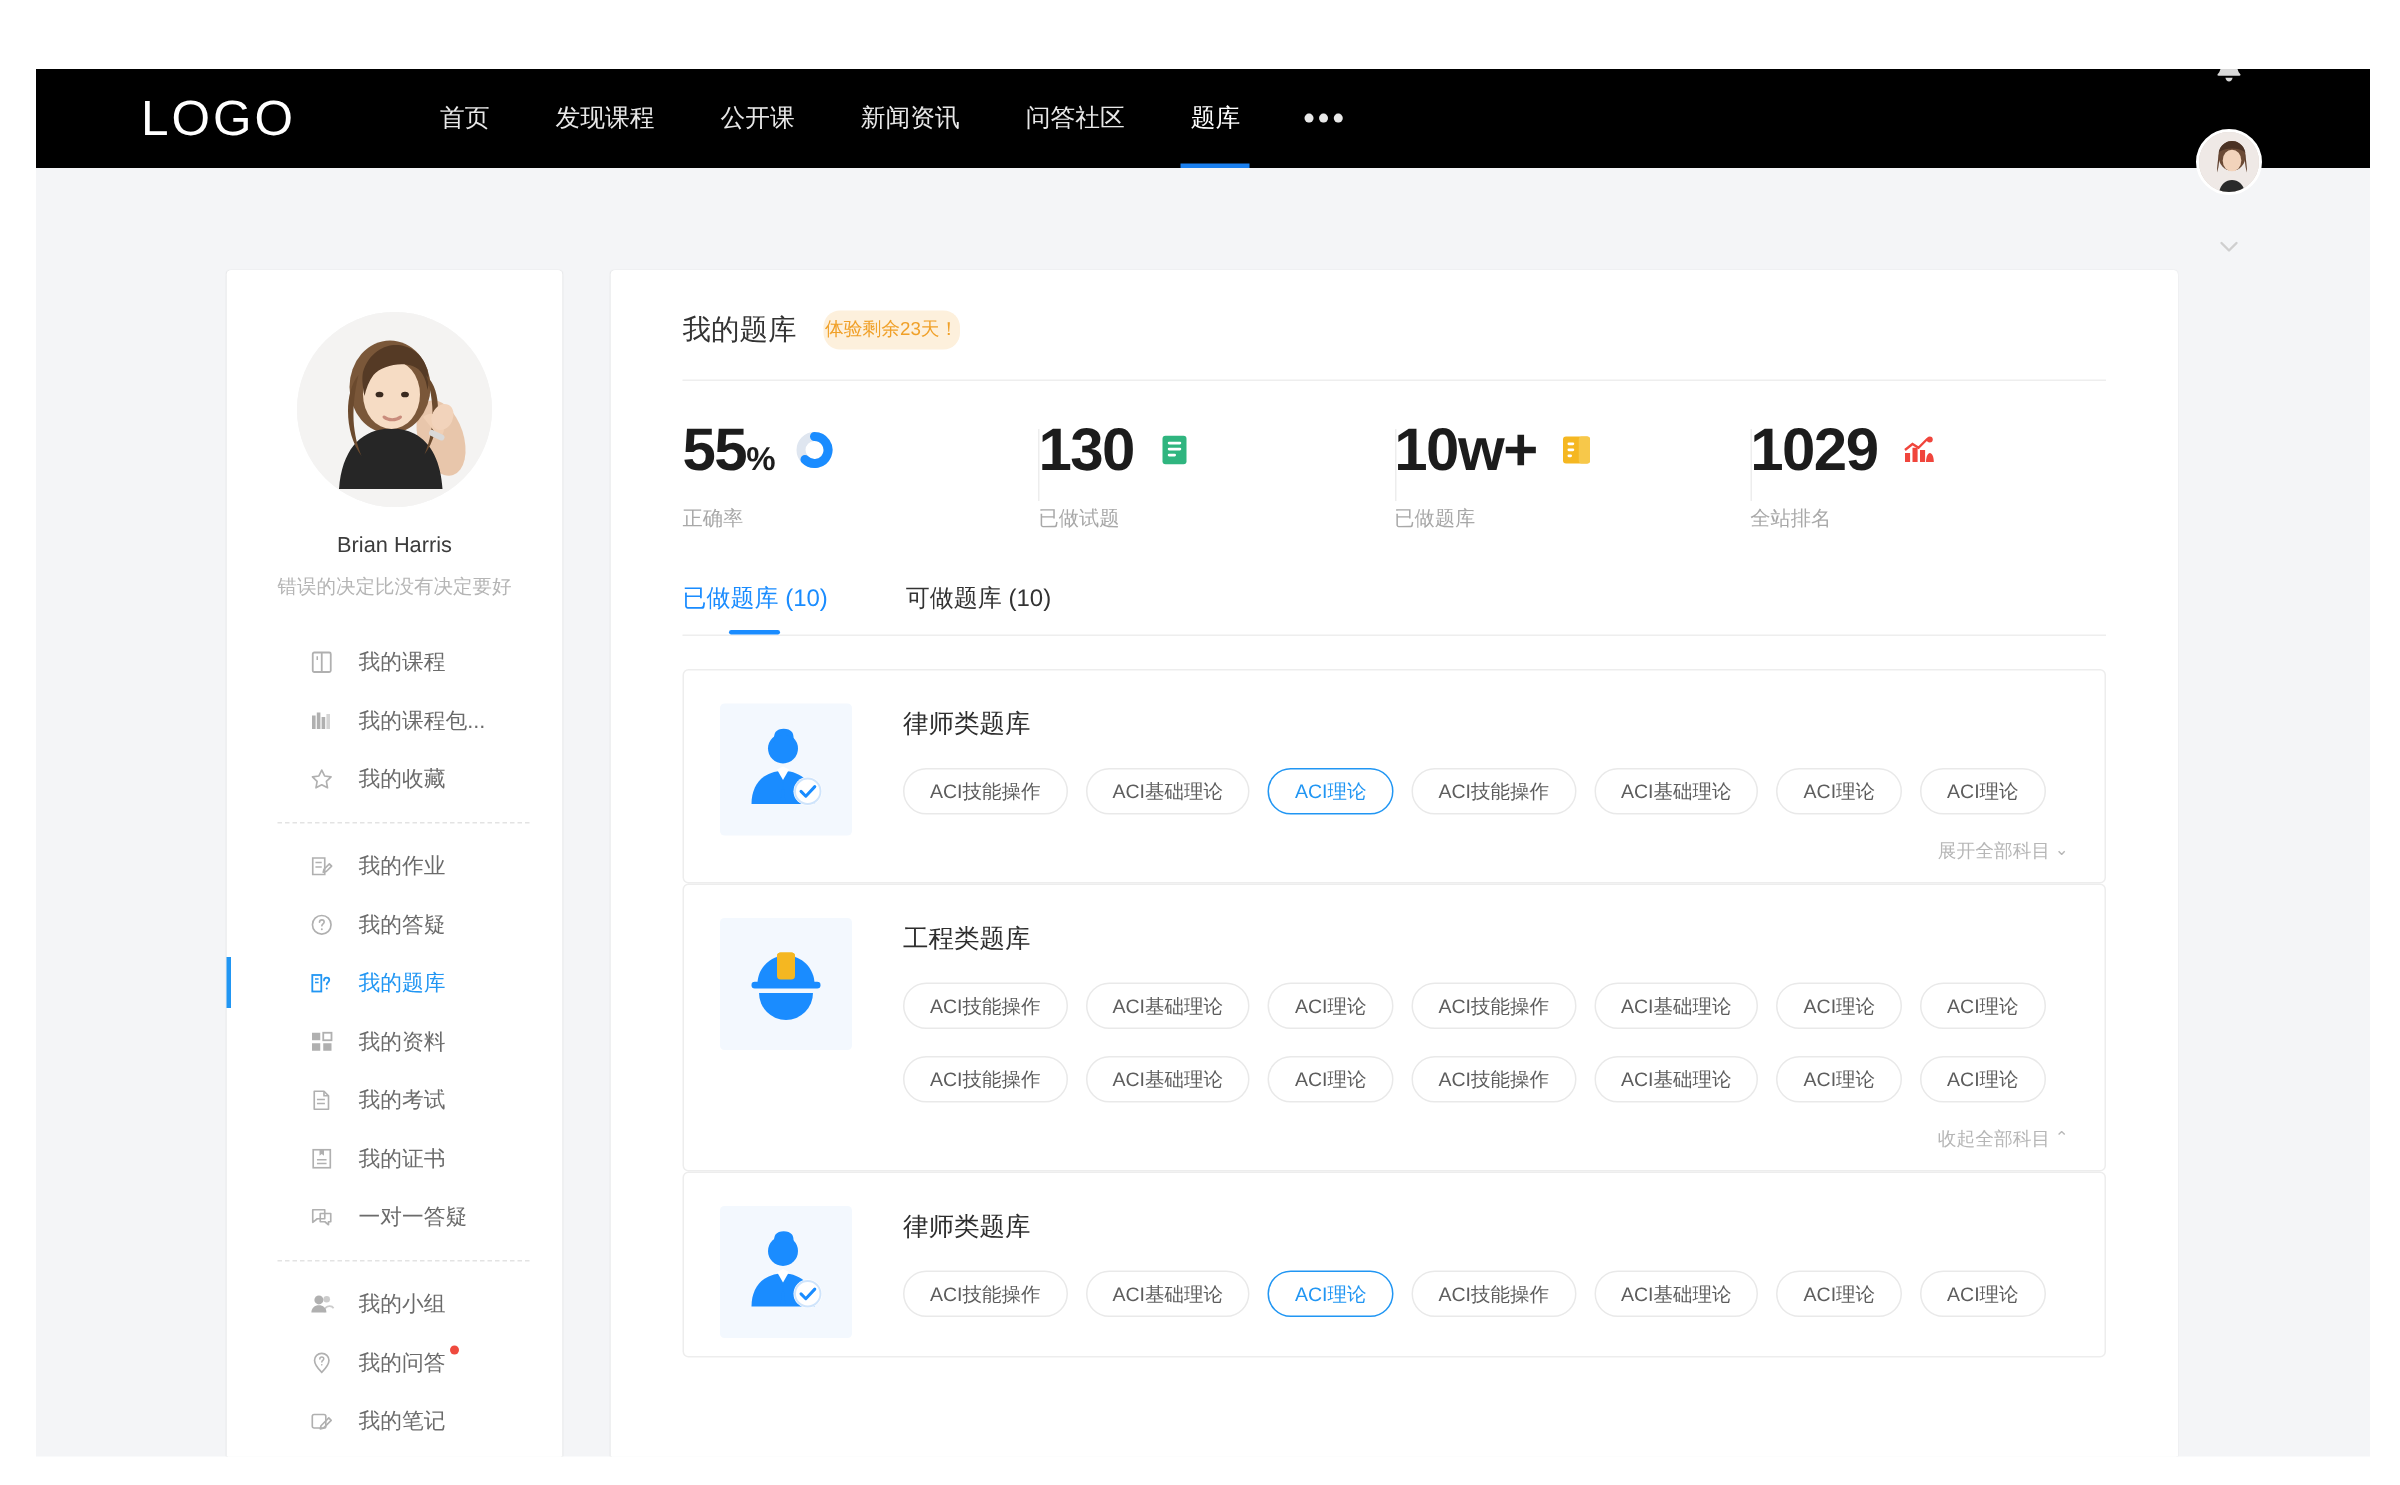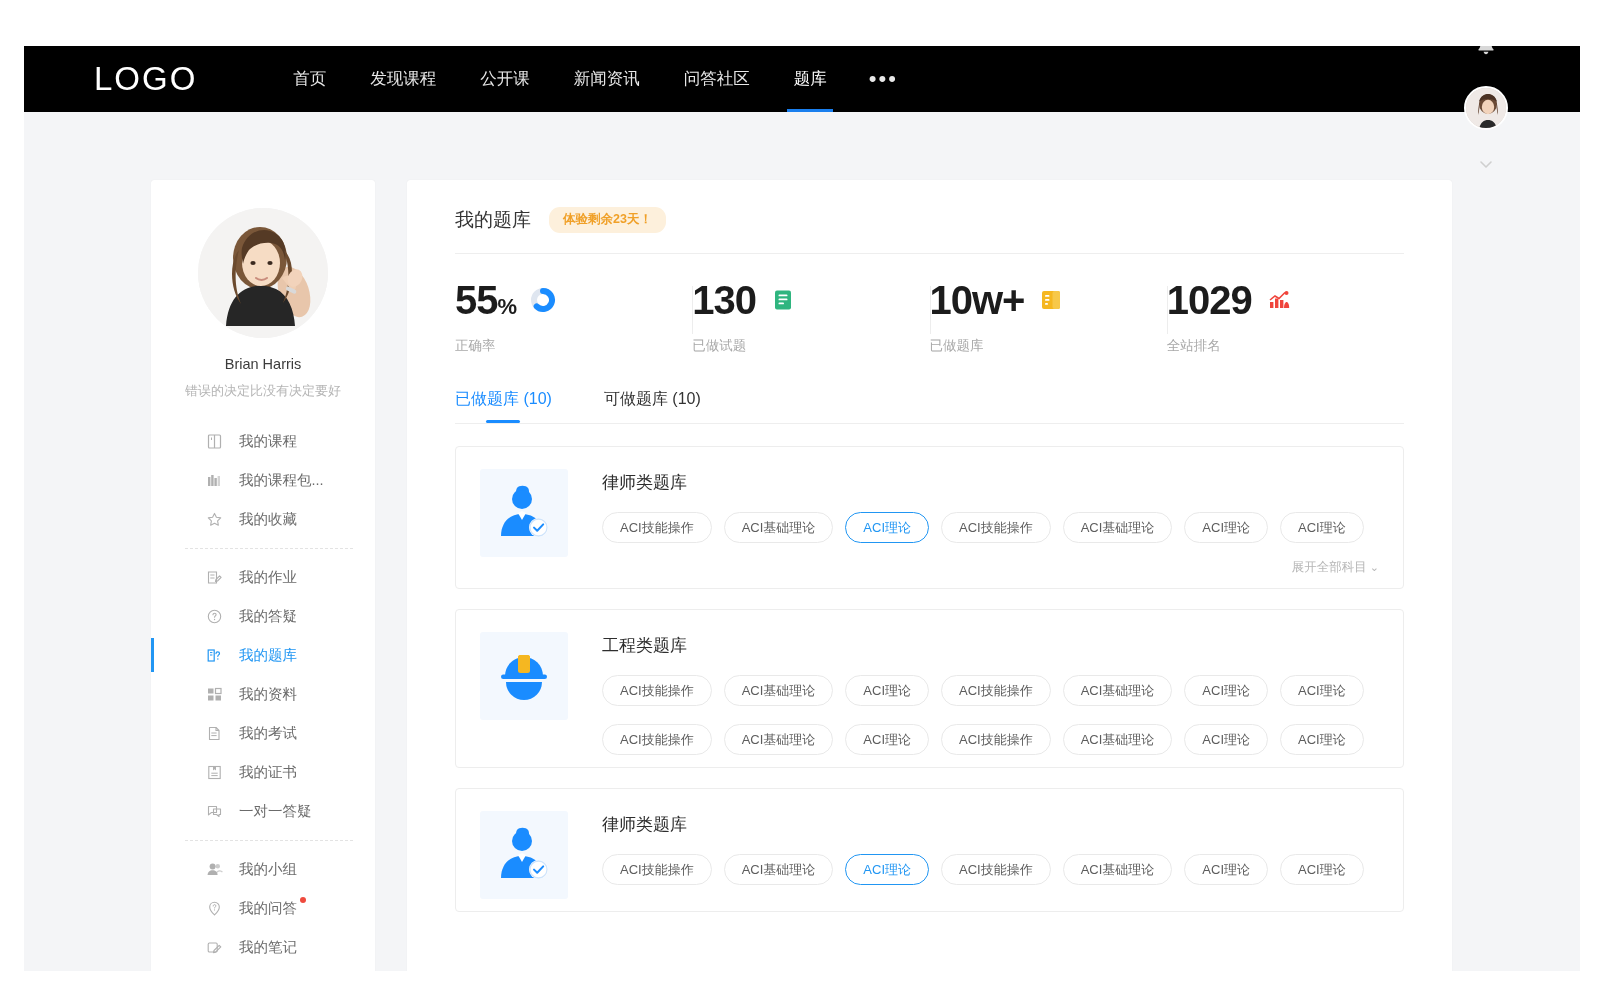"体验剩余23天！" #trial-badge { font-weight: bold -> none; padding: 4px 14px 5px -> 4px 1px 5px }
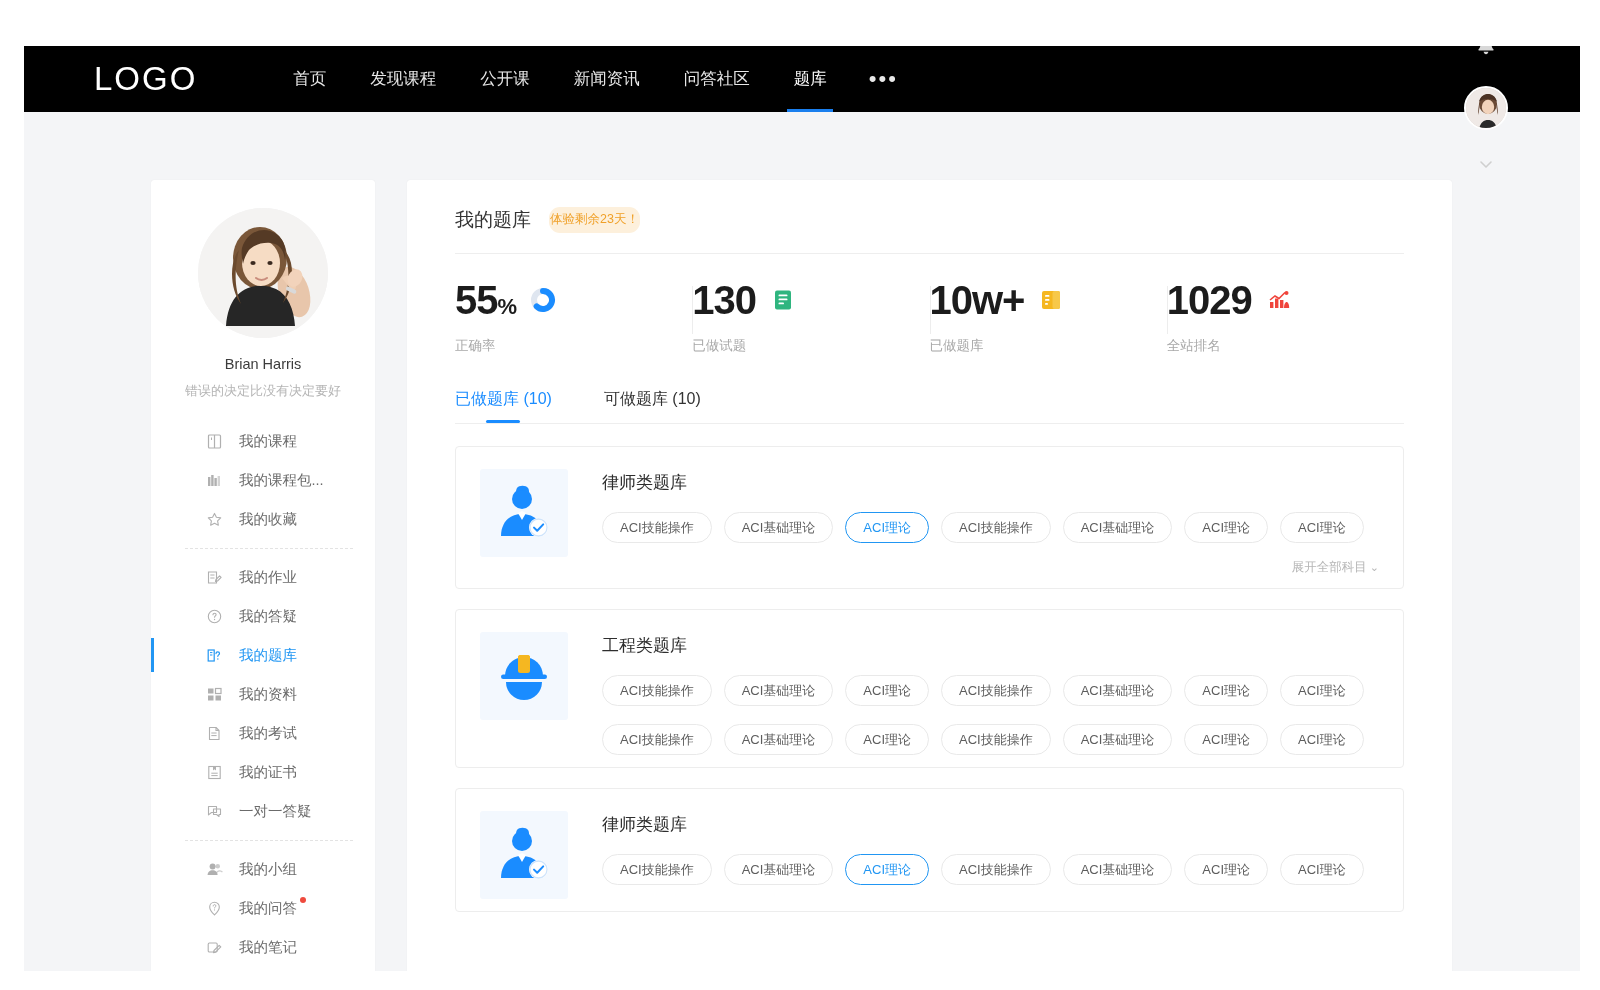"律师类题库" .bank-card { margin-bottom: 20px -> none }
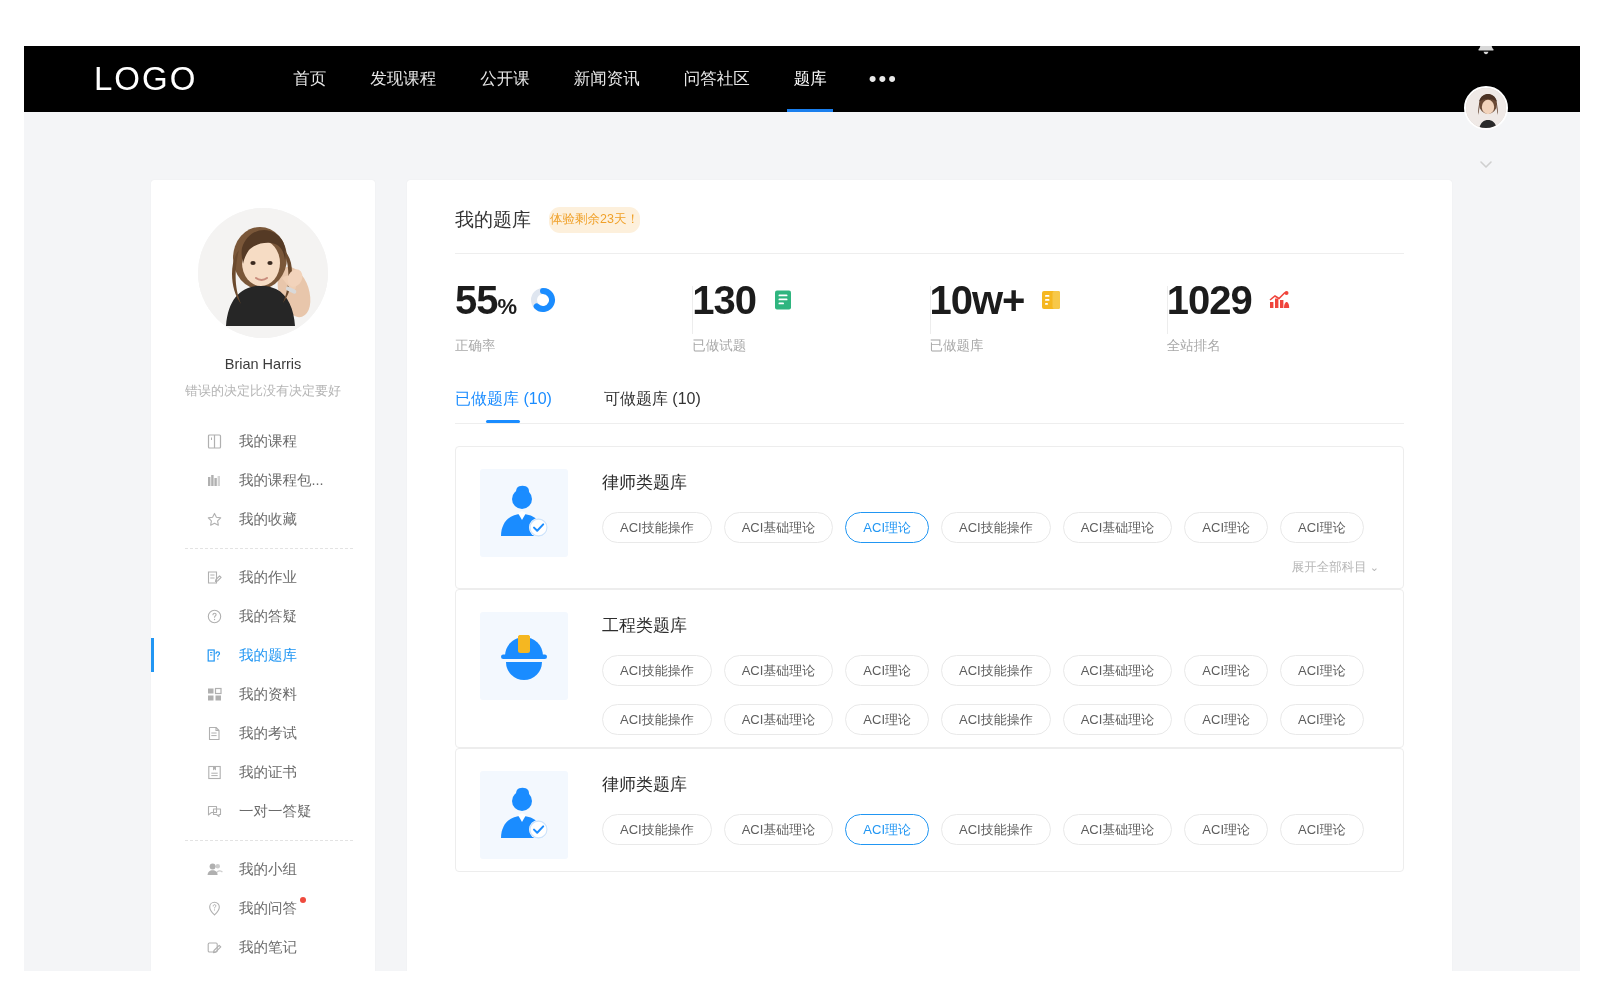"收起全部科目" div.bank-foot { html: none -> <div> <div> <span>收起全部科目</span> <span>⌃</span> </div> </div> }
